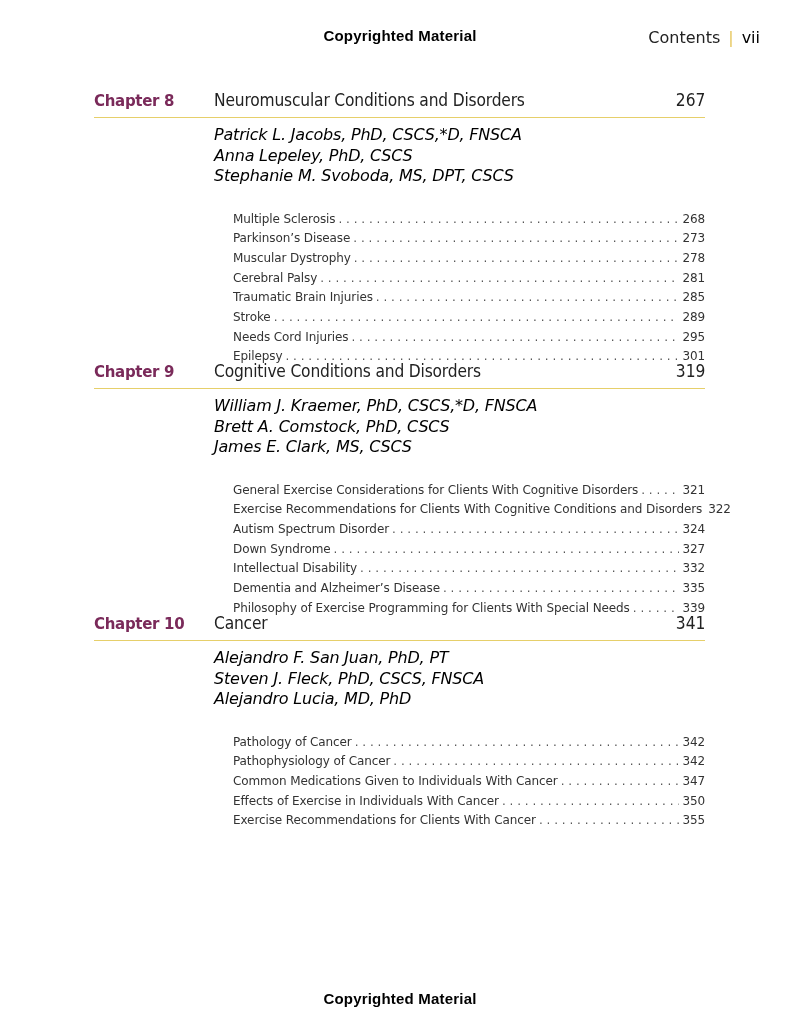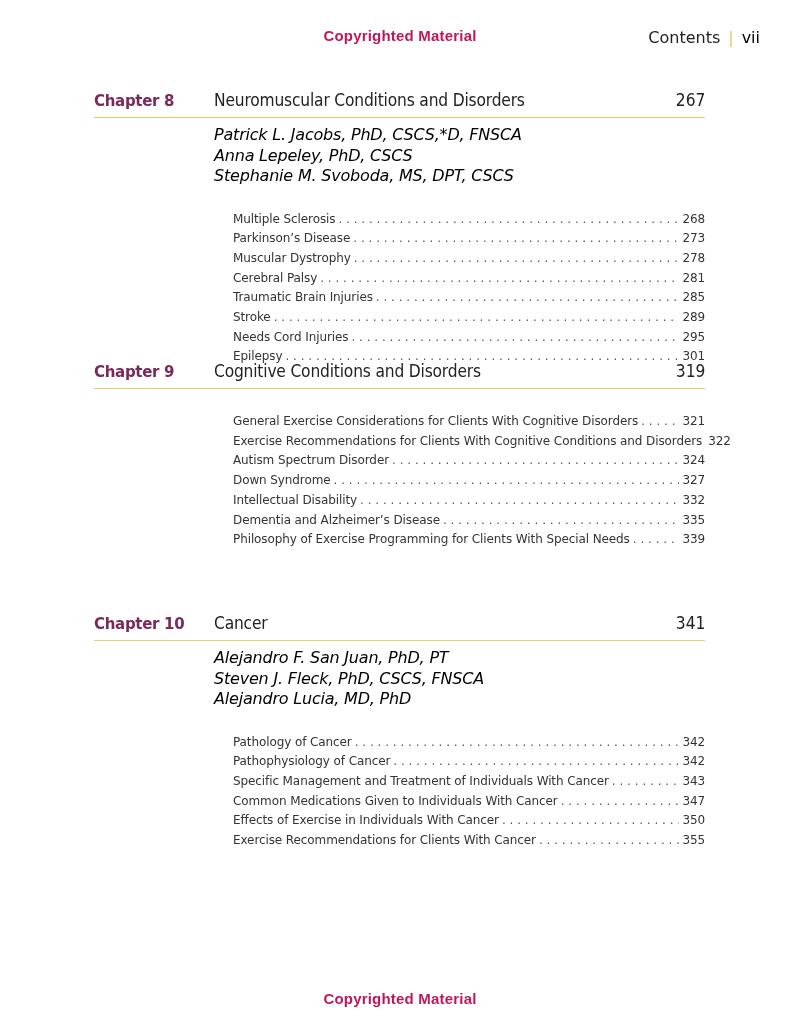"Copyrighted Material" .watermark { color: #be185d -> #000000 }
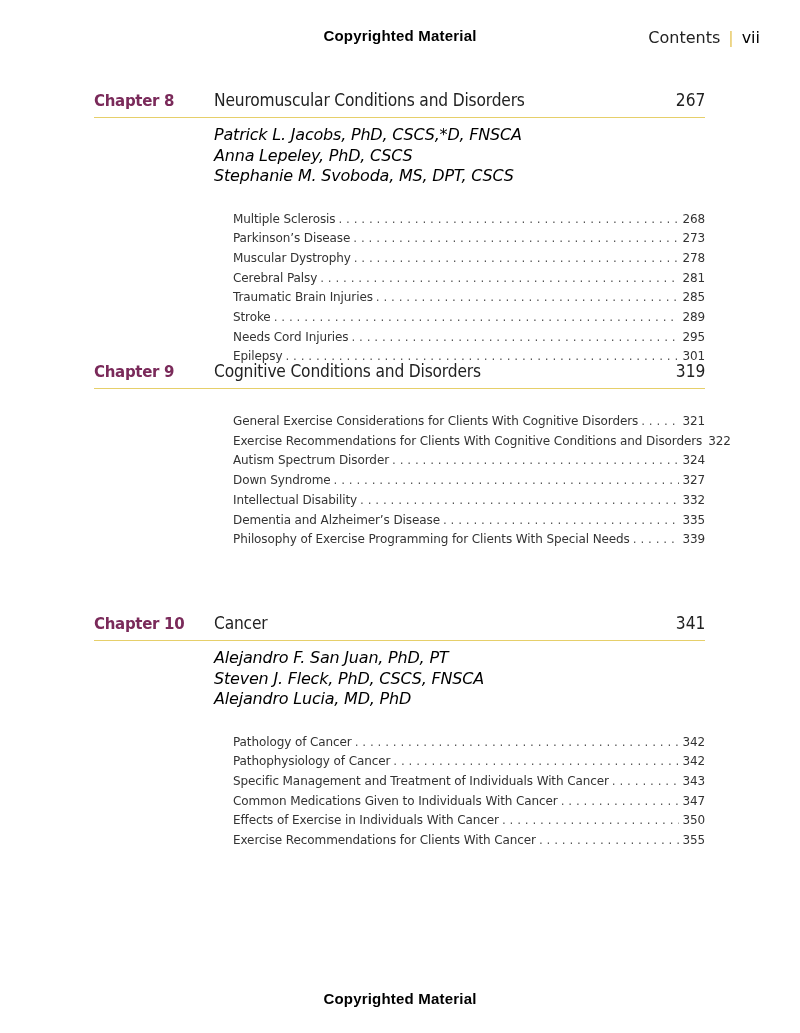"William J. Kraemer, PhD, CSCS,*D," div.authors { html: none -> <div> <div>William J. Kraemer, PhD, CSCS,*D, FNSCA</div> <div>Brett A. Comstock, PhD, CSCS</div> <div>James E. Clark, MS, CSCS</div> </div> }
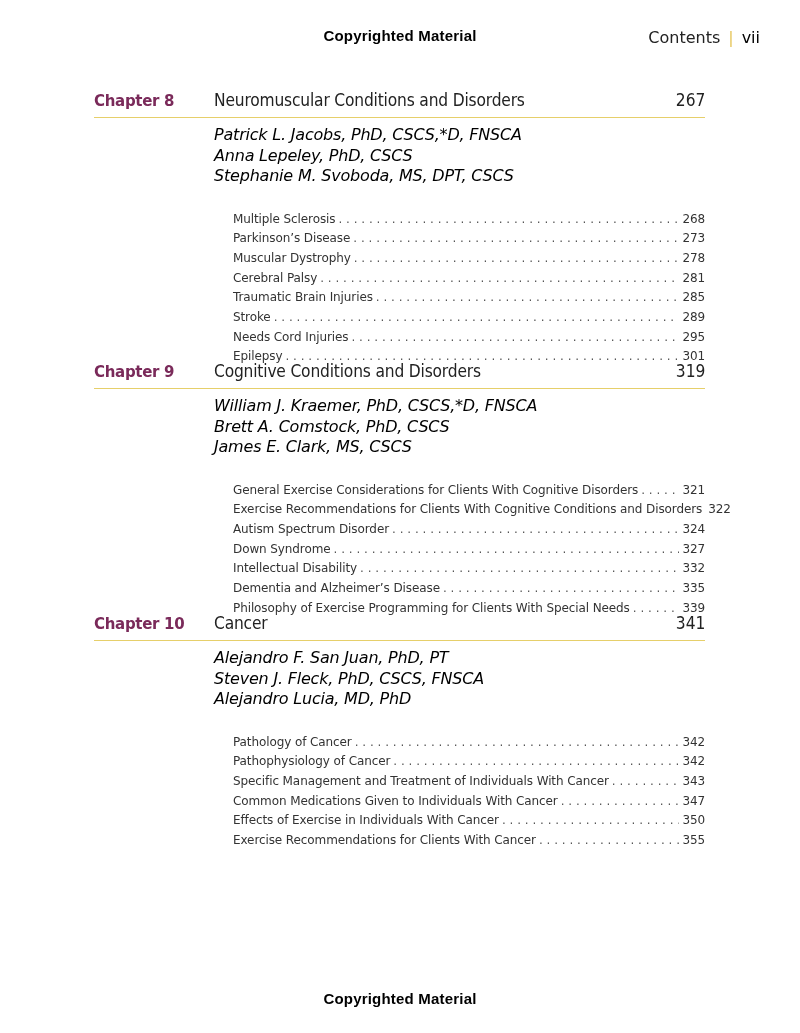"Specific Management and Treatment of" div.entry { html: <div> <span>Specific Management and Treatment of Individuals With Cancer</span> <span></span> <span>343</span> </div> -> none }
